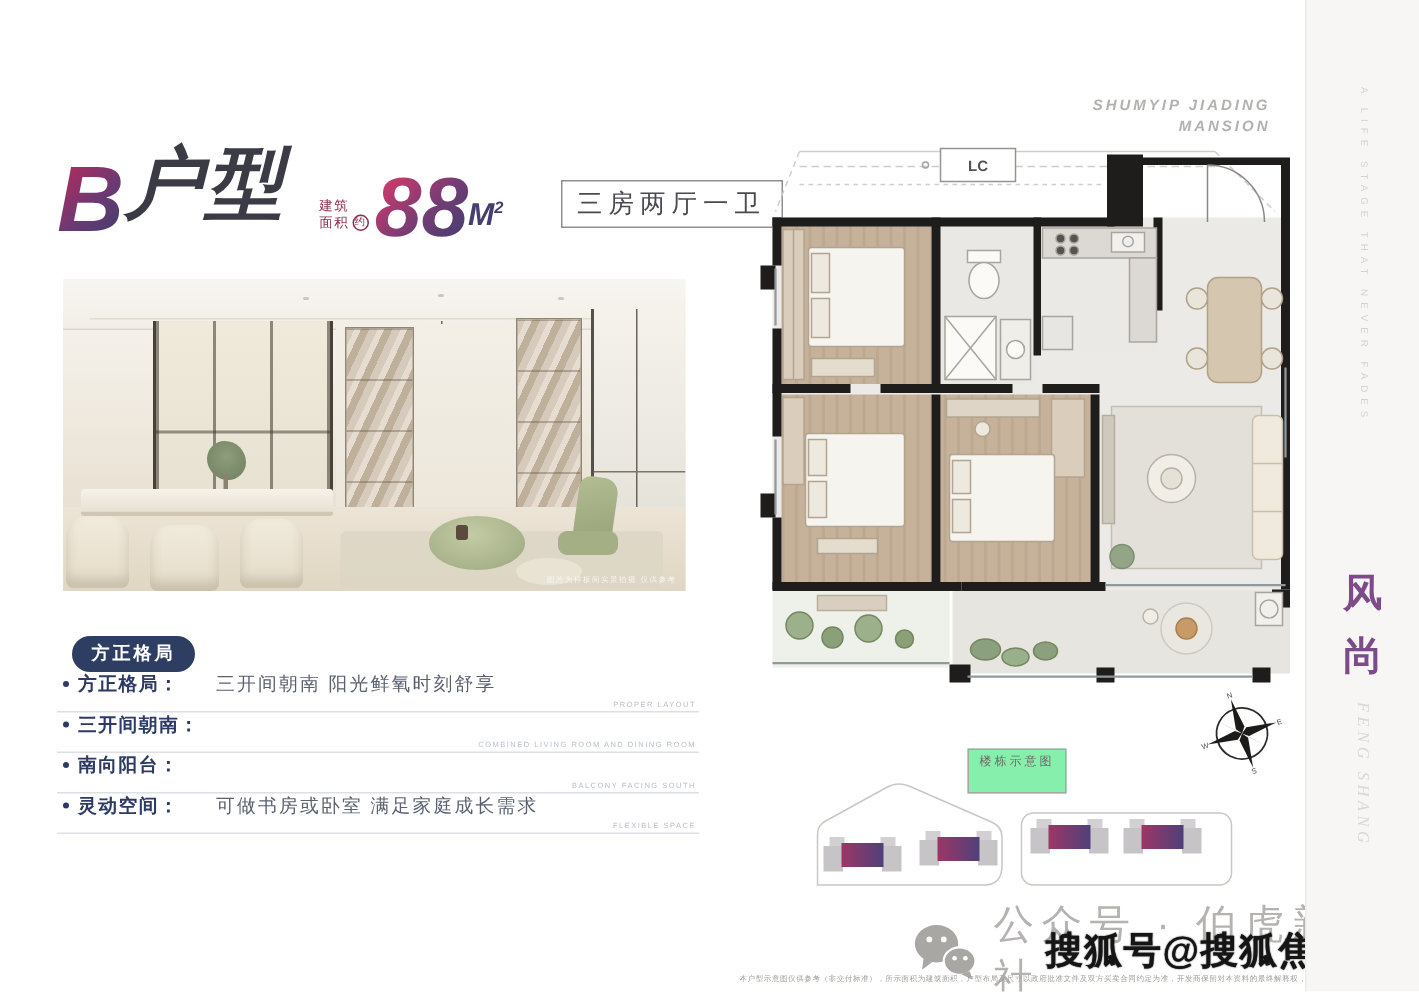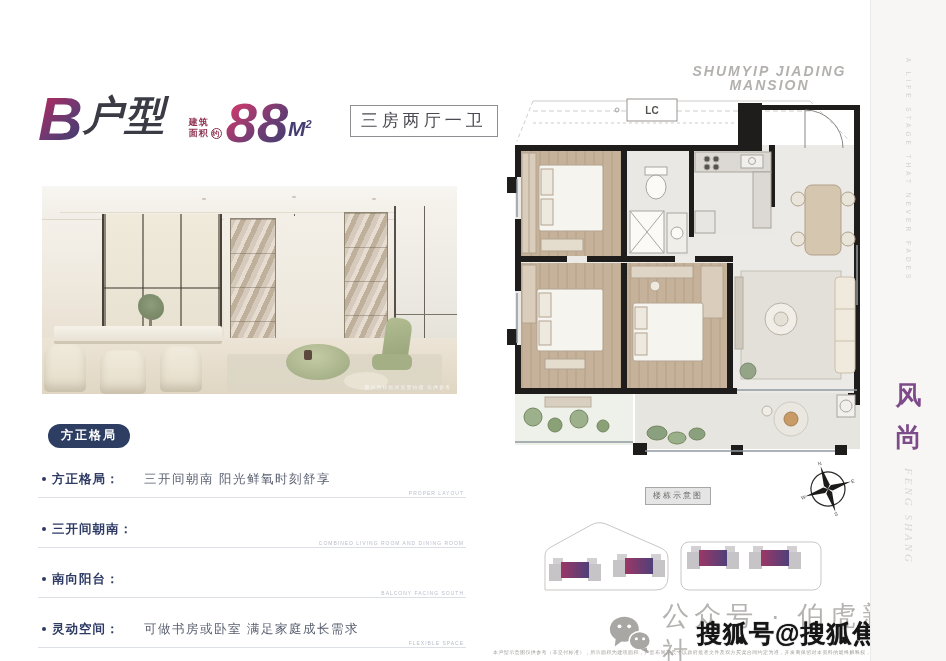"SHUMYIP JIADING" .project-en { font-size: 14px -> 10px; text-align: center -> right }
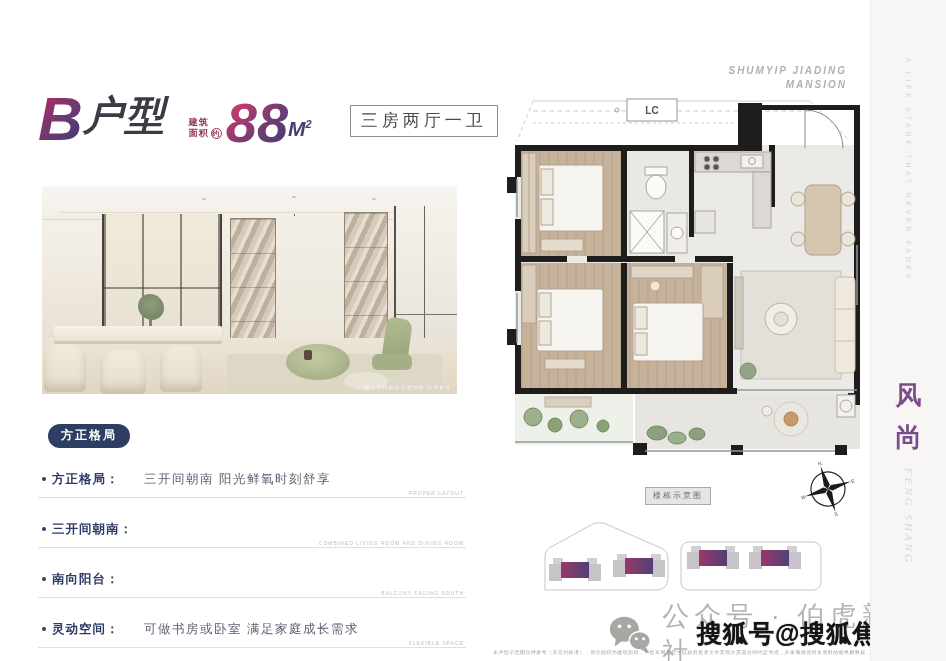"户型" .unit-word { font-size: 40px -> 52px }
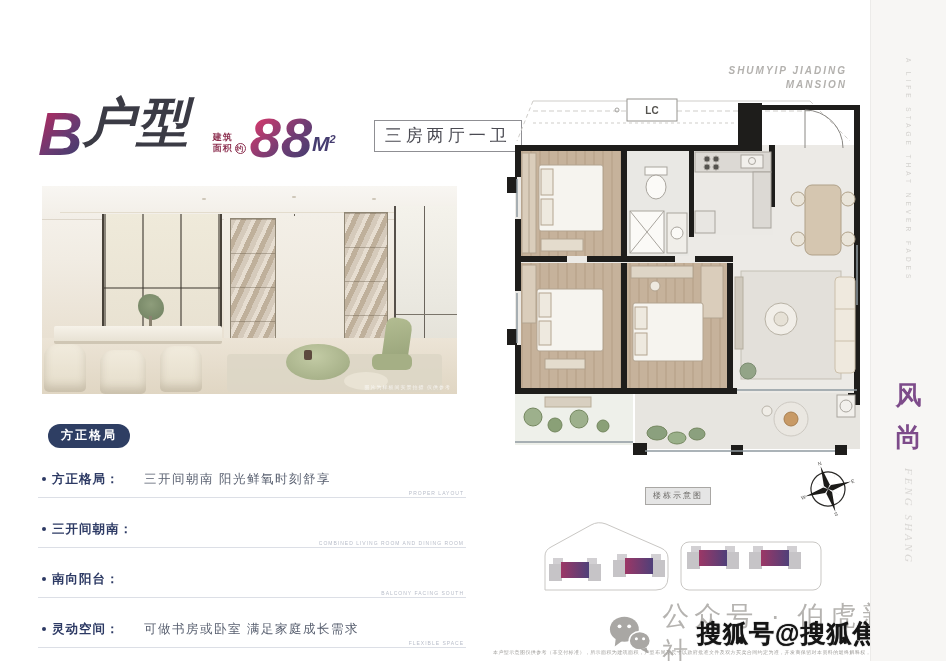"建筑" .area-prefix-line { font-weight: 700 -> 400 }
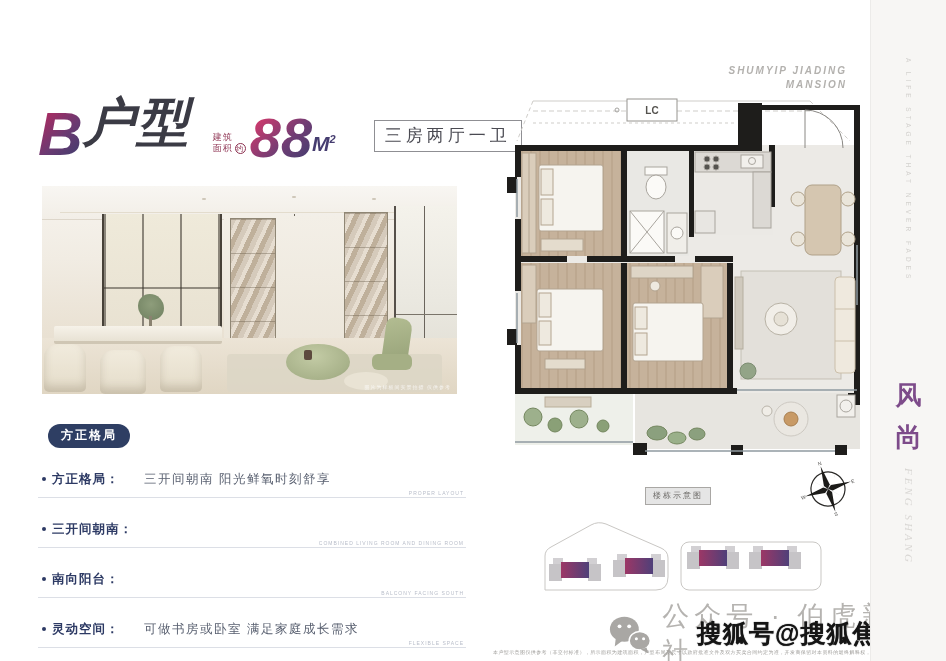"方正格局：" .review-row { margin-top: 23px -> 0 }
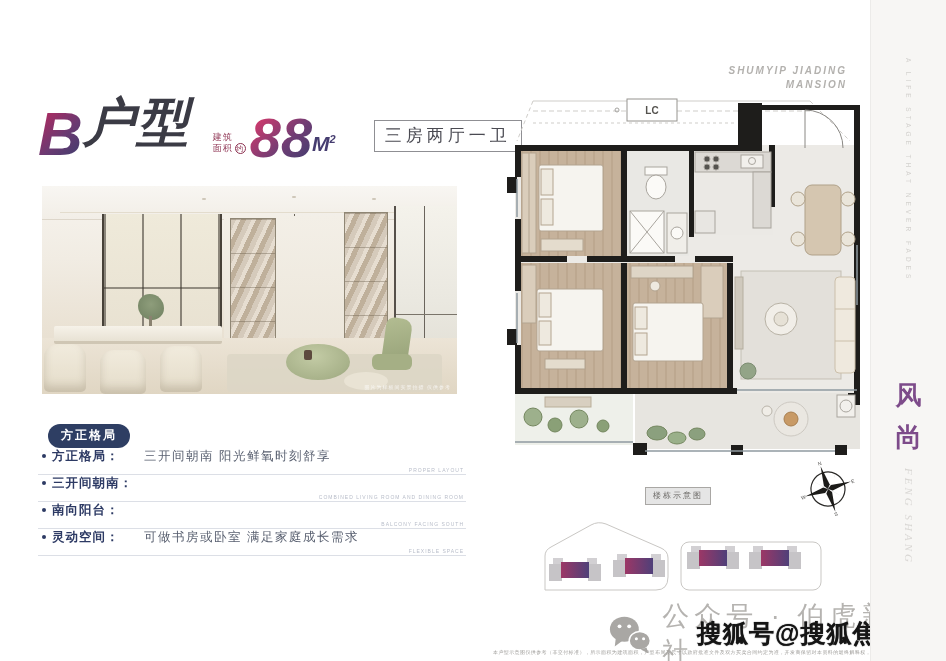"楼栋示意图" .diagram-label { background: #e5e5e5 -> #86efac; padding: 2px 7px 3px 7px -> 2px 7px 15px 7px; top: 487px -> 499px }
